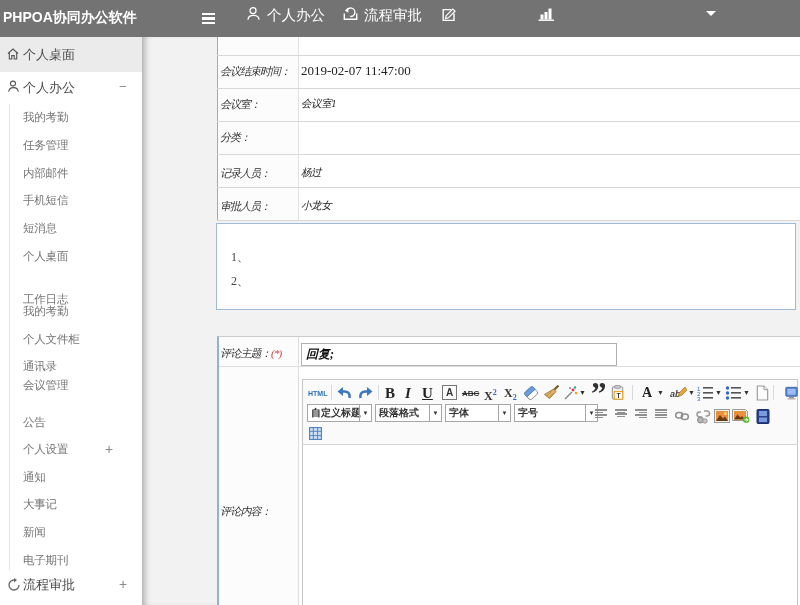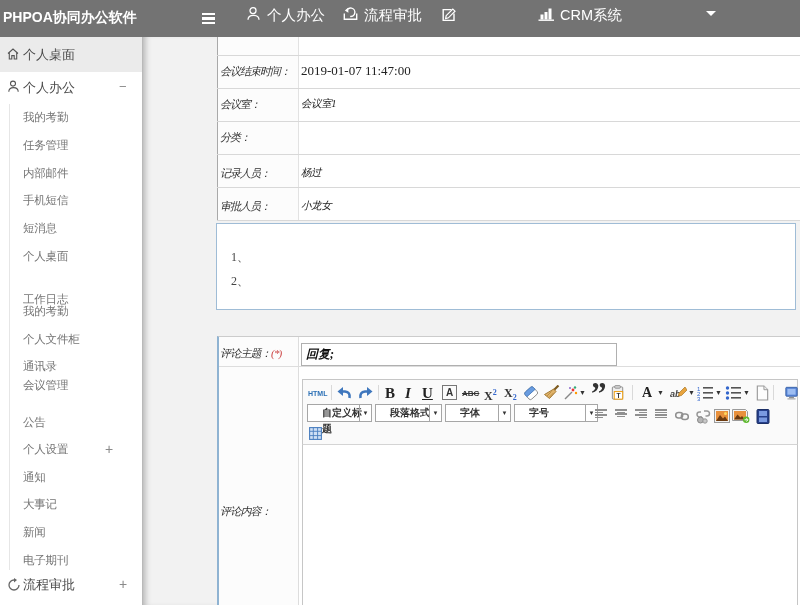"CRM系统" div.nav { html: <div>CRM系统</div> -> none }
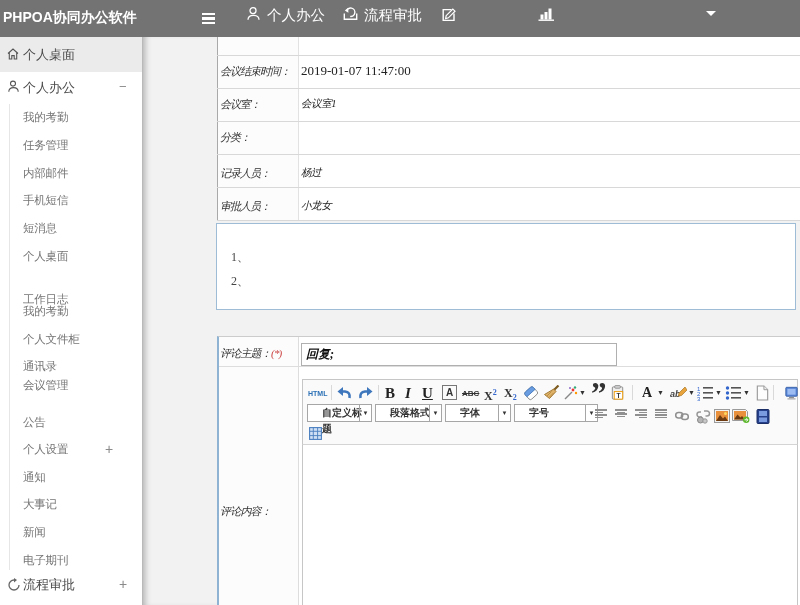"2019-01-07 11:47:00" div.val { text: 2019-01-07 -> 2019-02-07 }
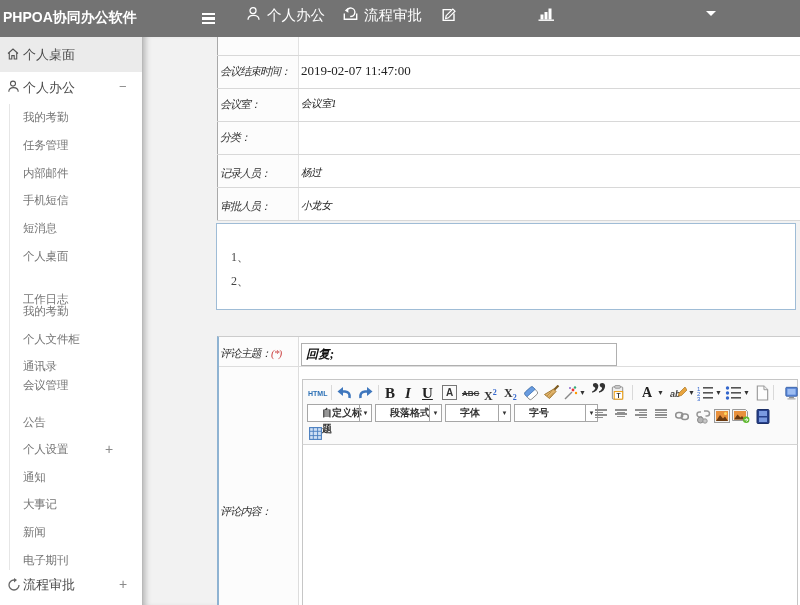"自定义标题" .sel { padding-left: 14px -> 3px }
